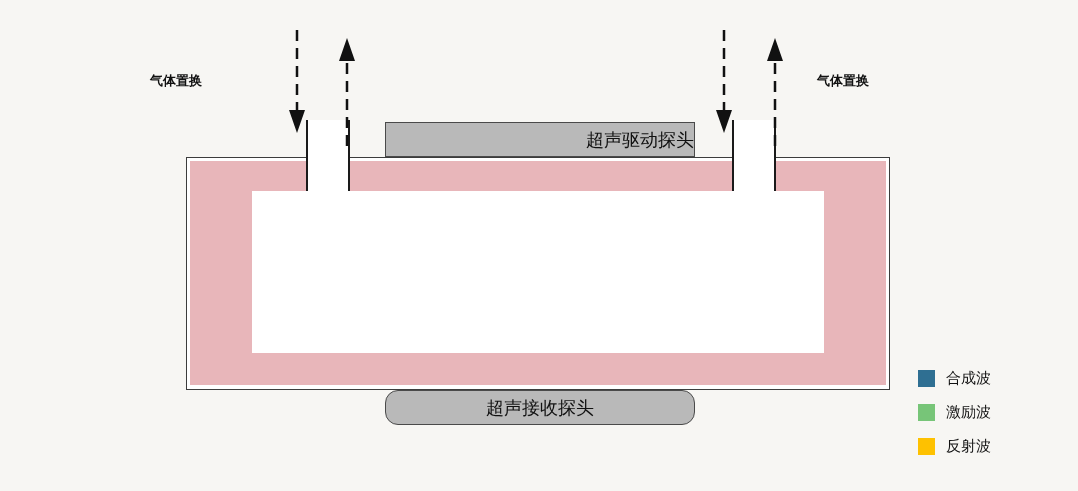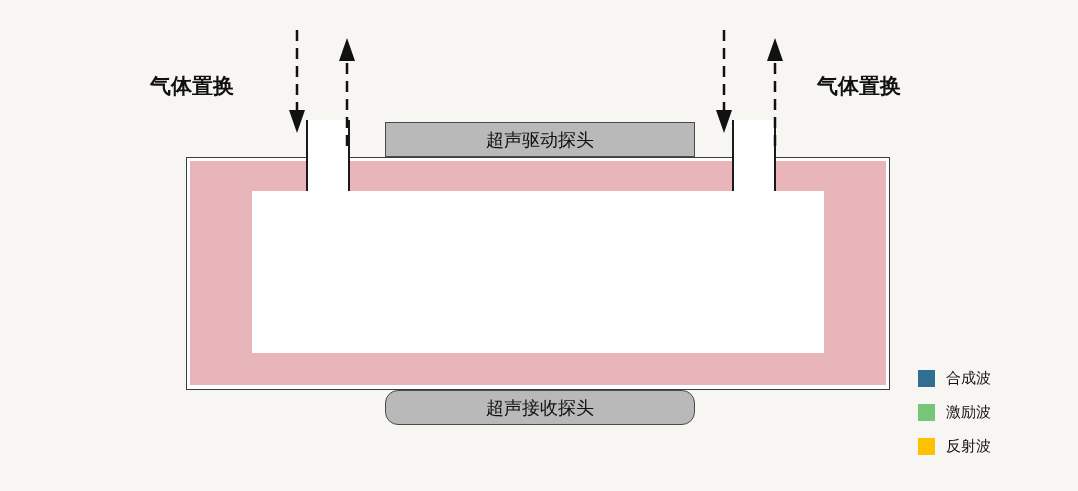"气体置换" .gas-label { font-size: 21px -> 13px }
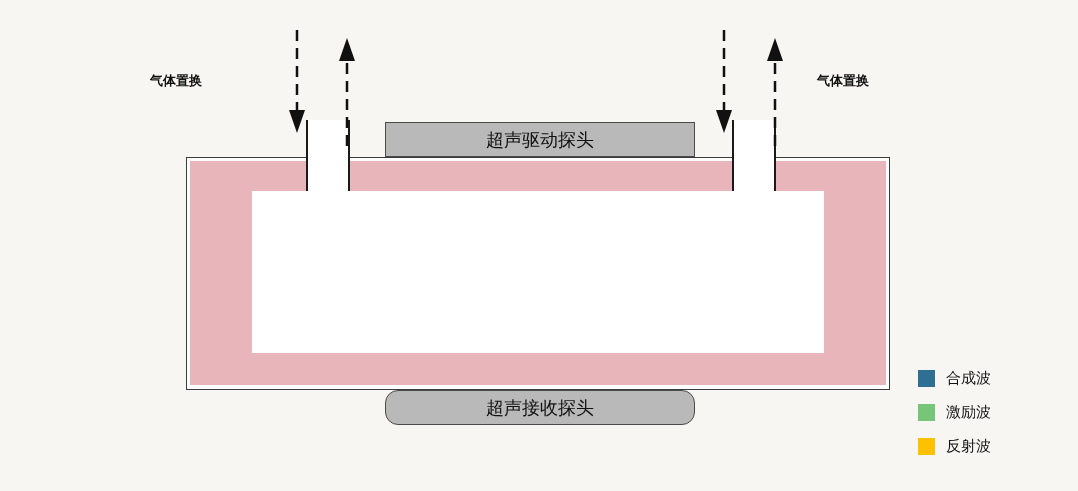"超声驱动探头" .probe-top { justify-content: none -> flex-end }
